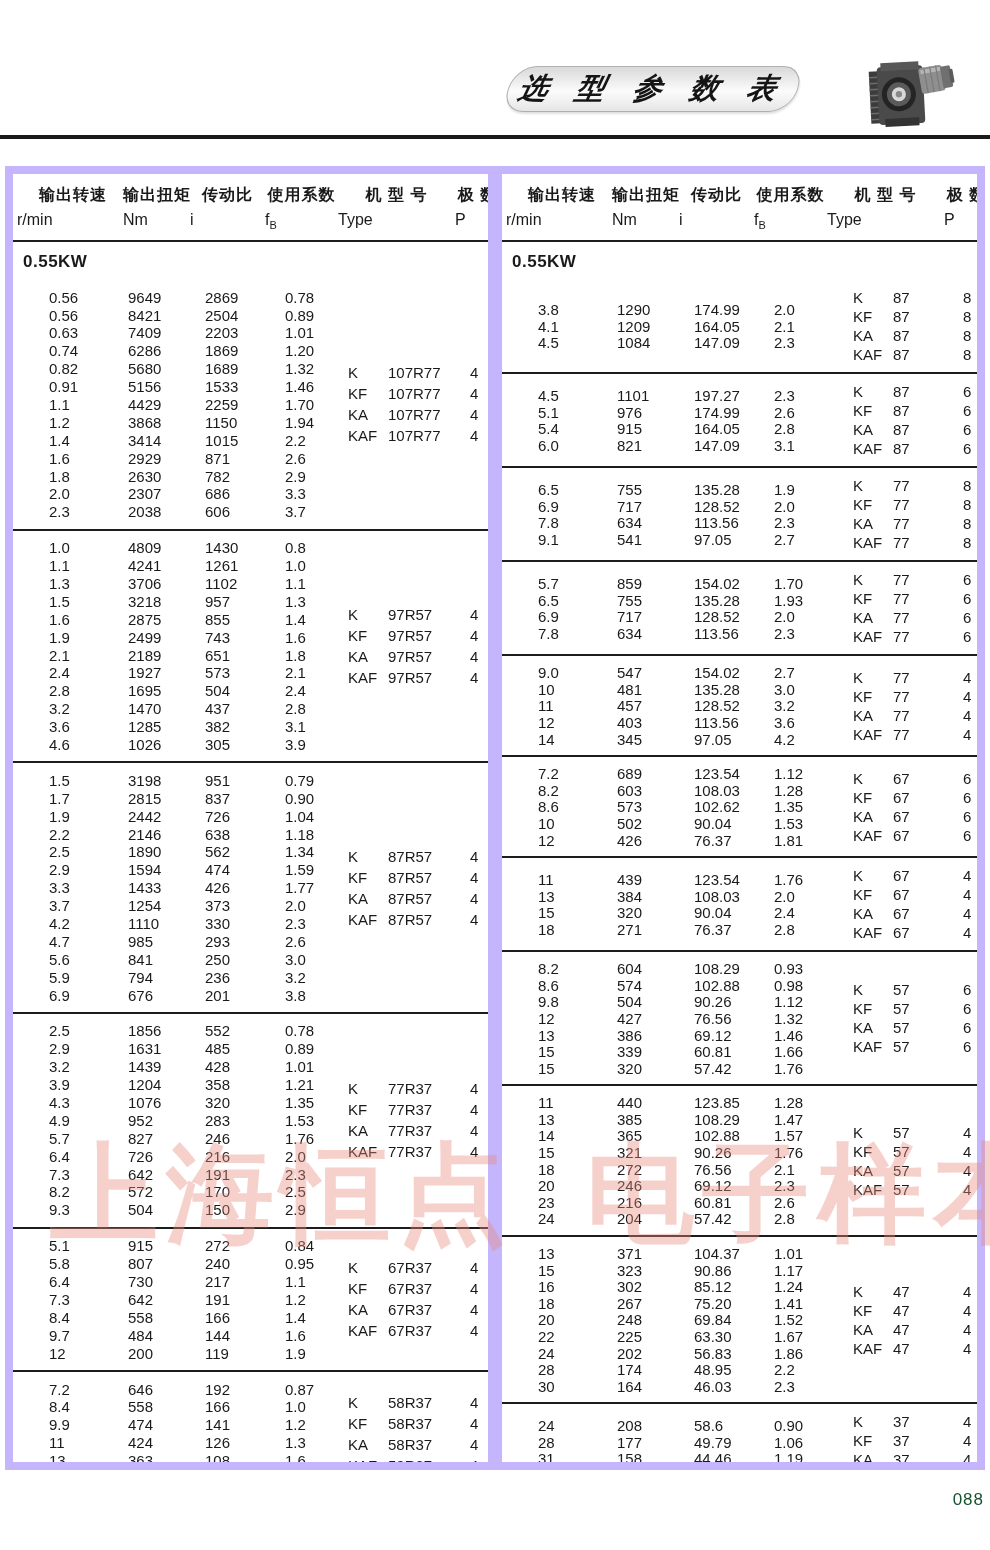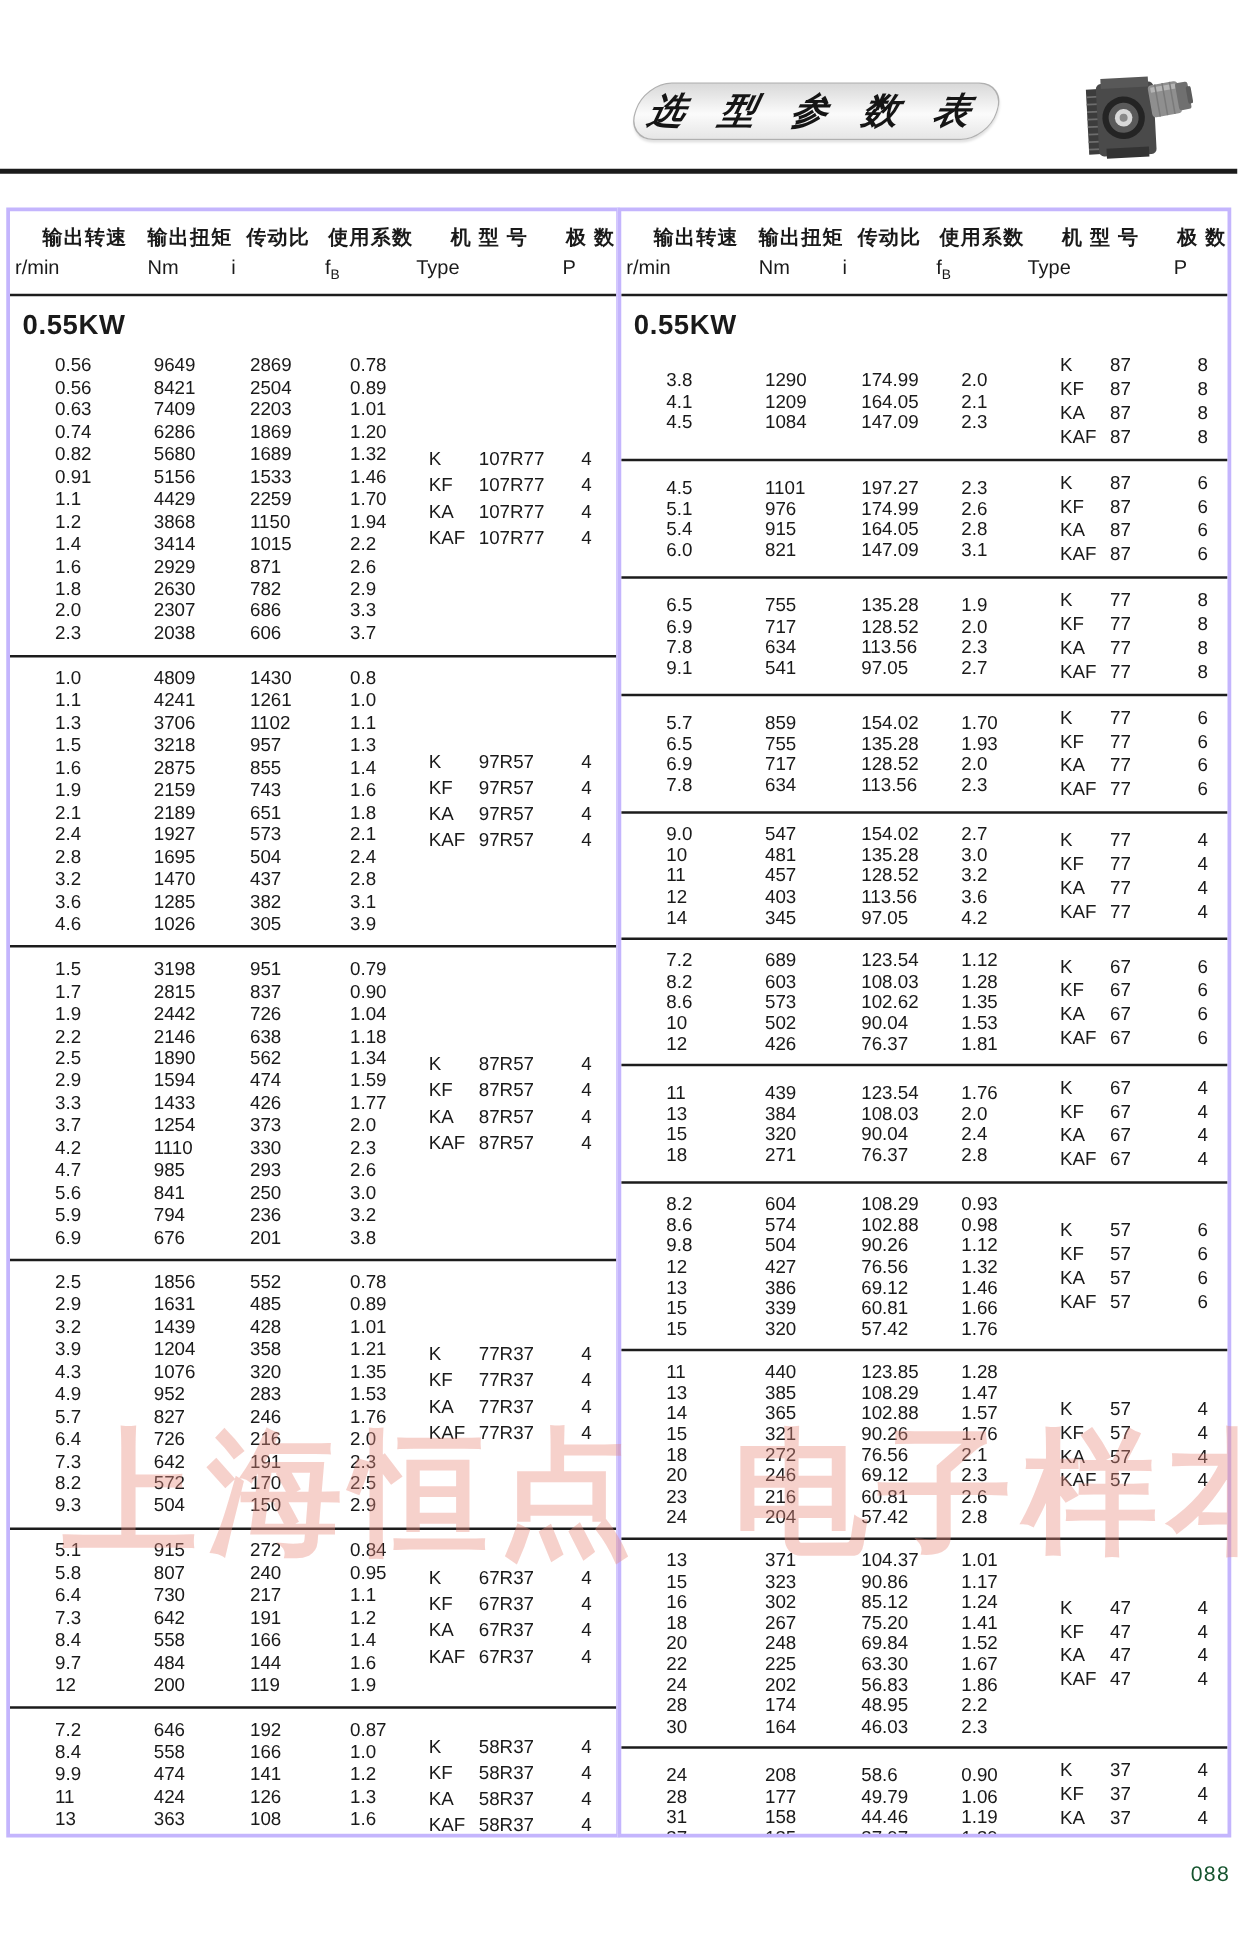"输出转速" .ptable { border: 3px solid #c4b5fd -> 8px solid #c4b5fd }
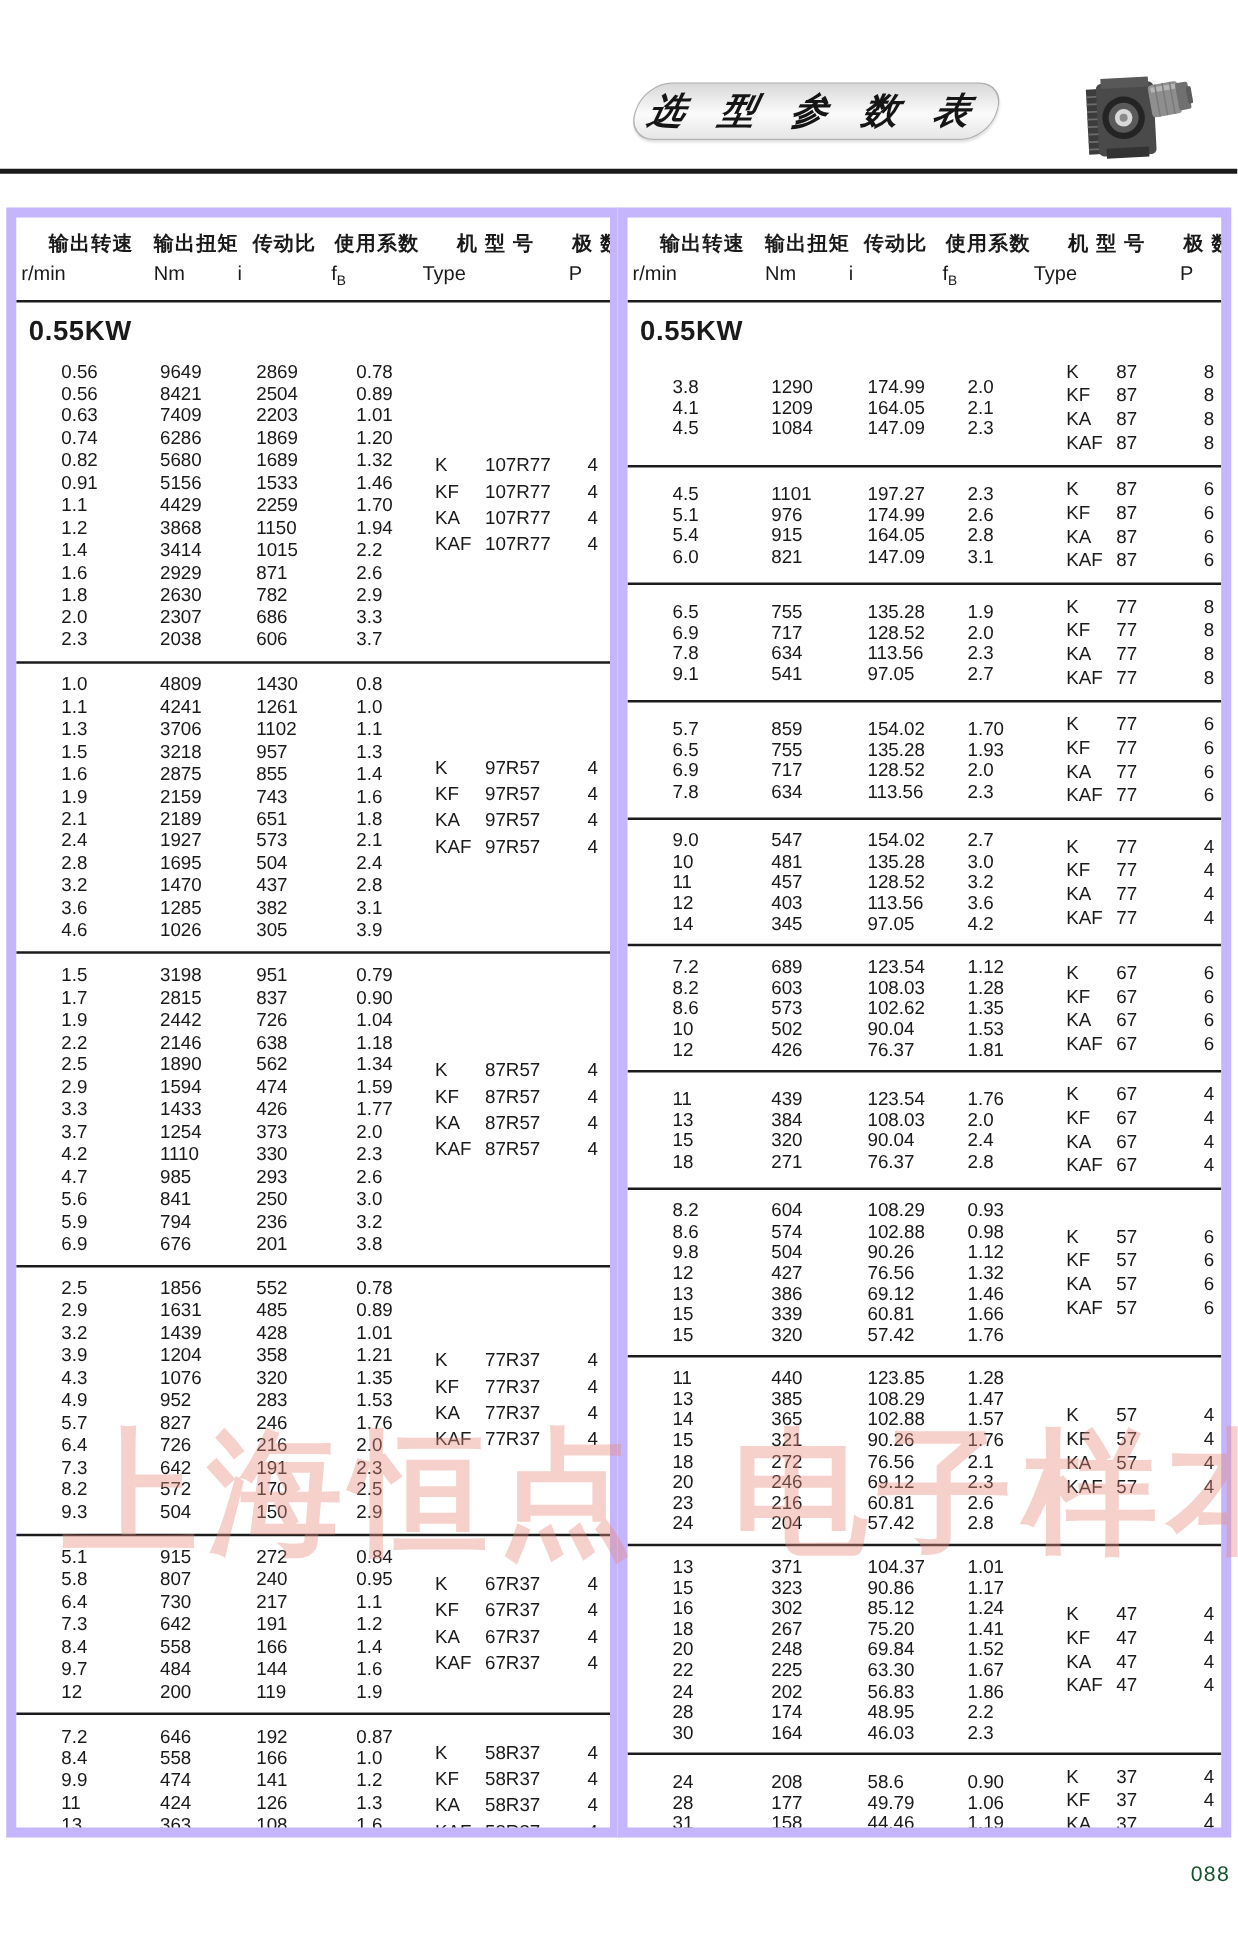"0.55KW" .power { font-size: 22px -> 17px }
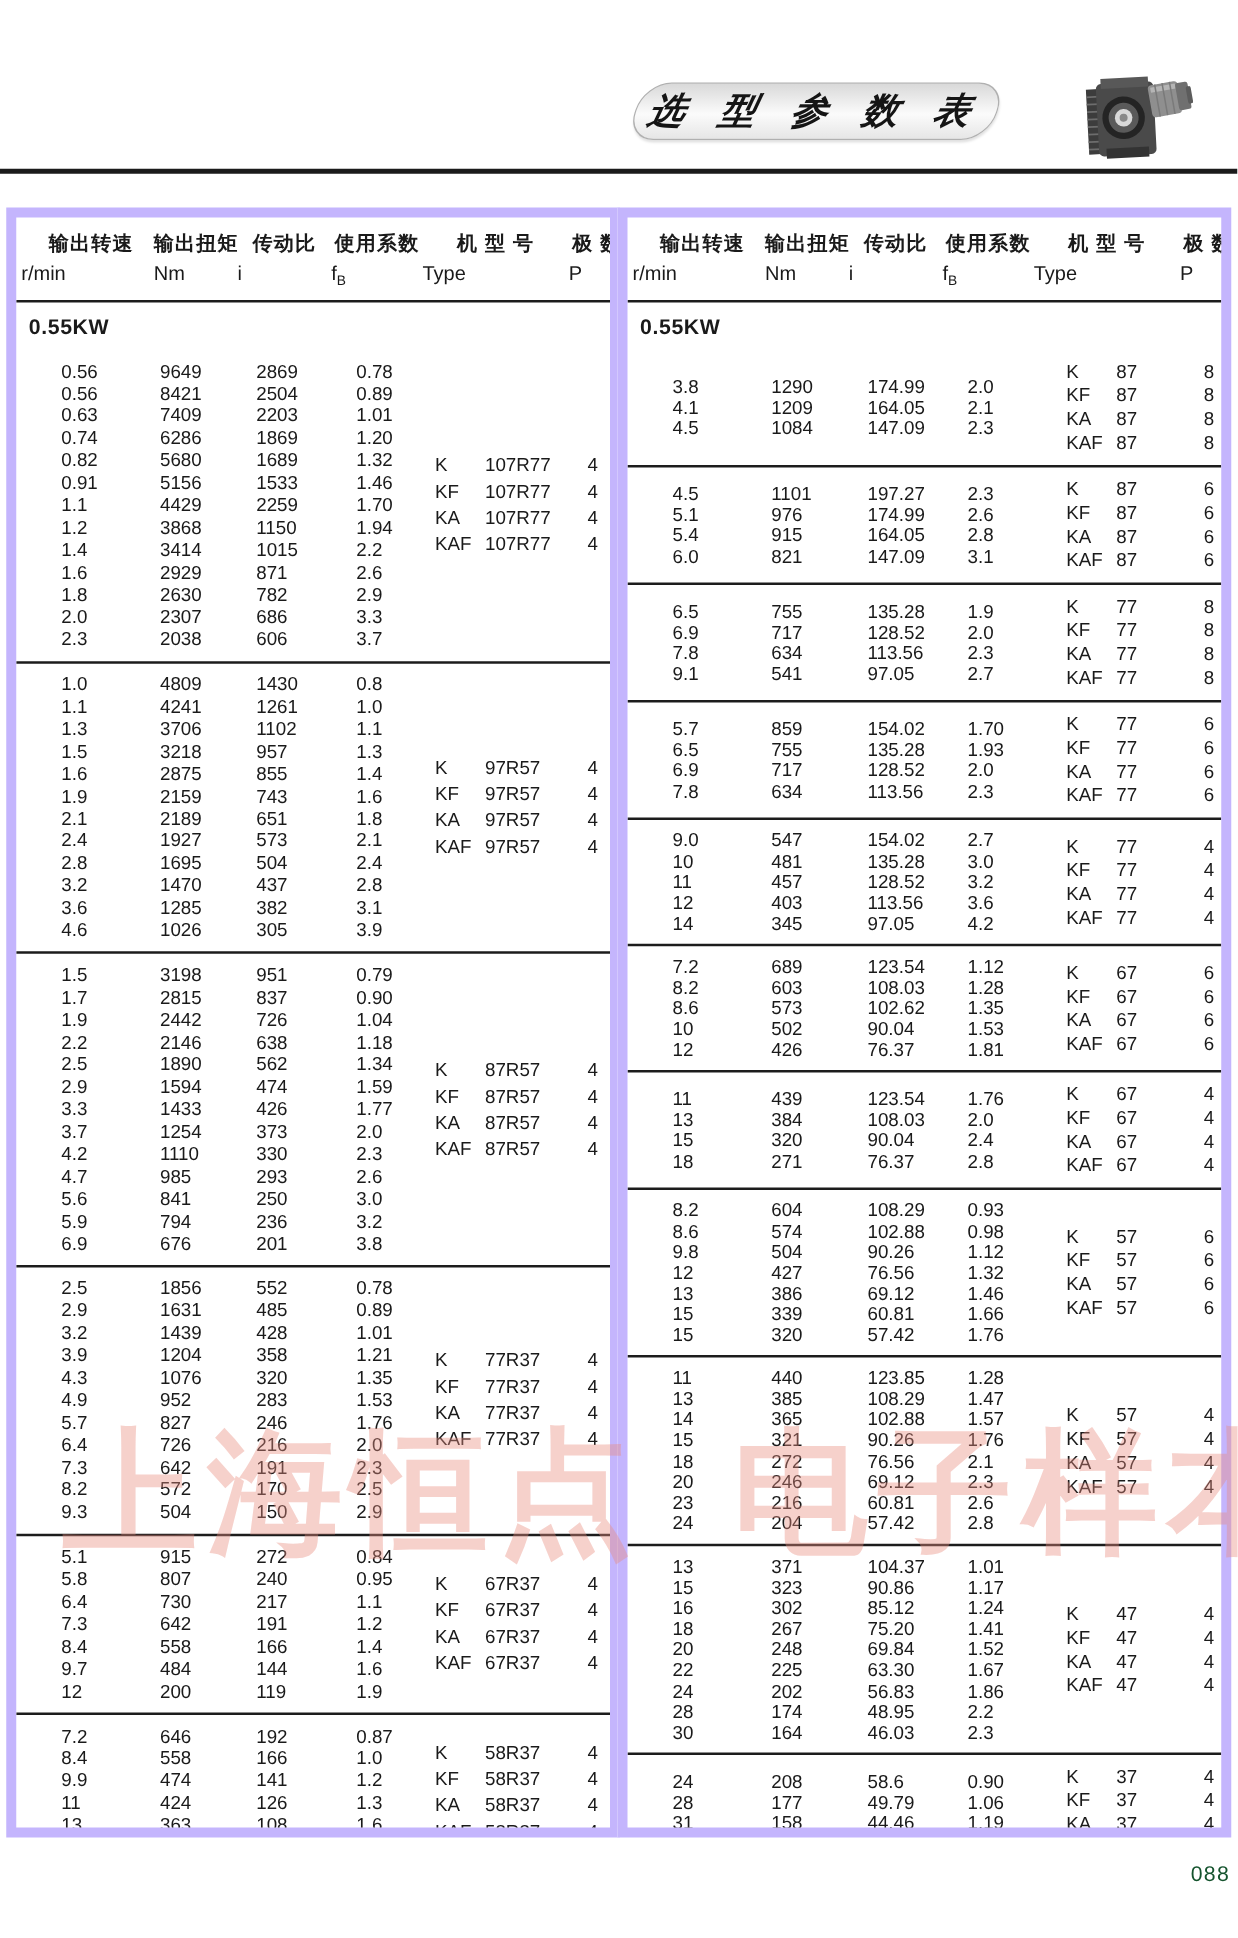"2159" span.c1 { text: 2159 -> 2499 }
